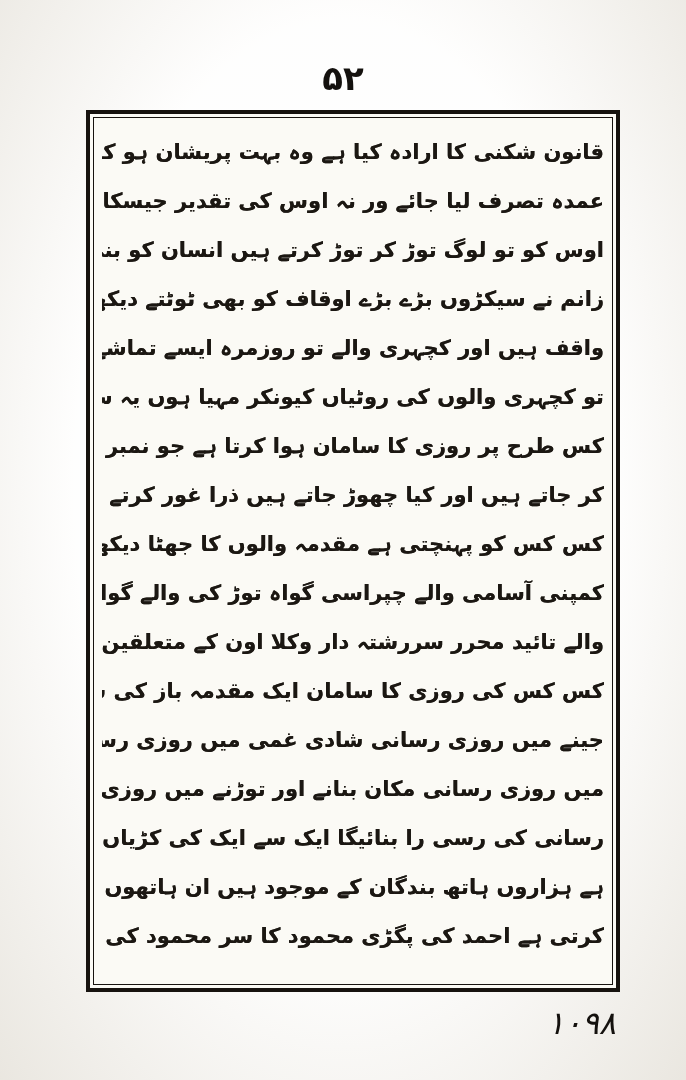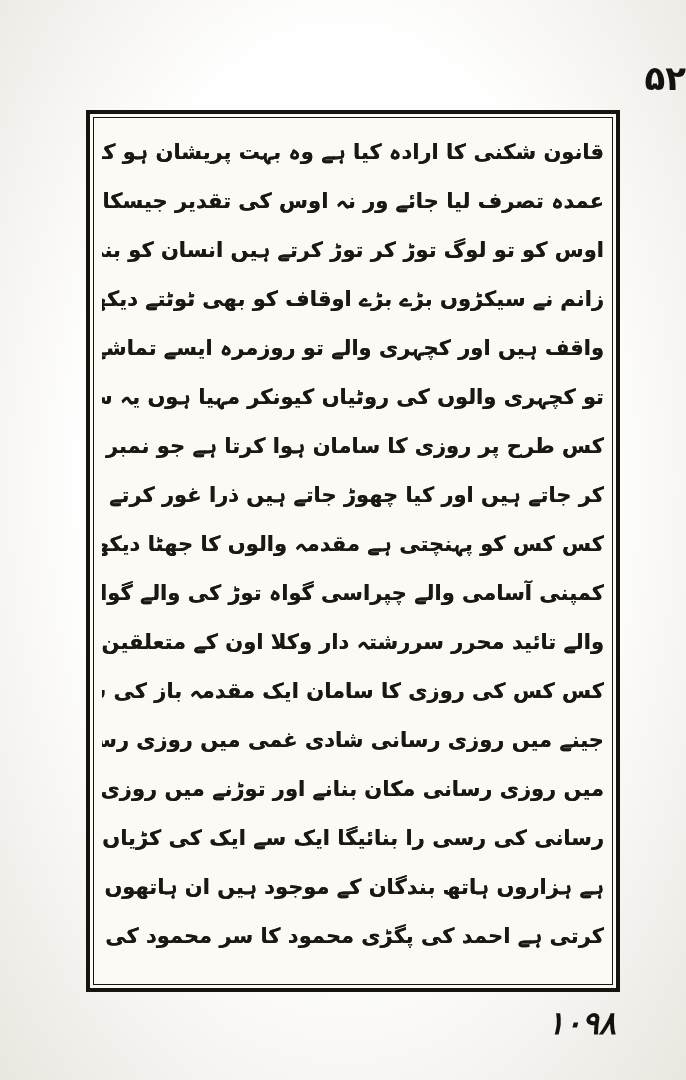"۵۲" .page-number-top { text-align: none -> center }
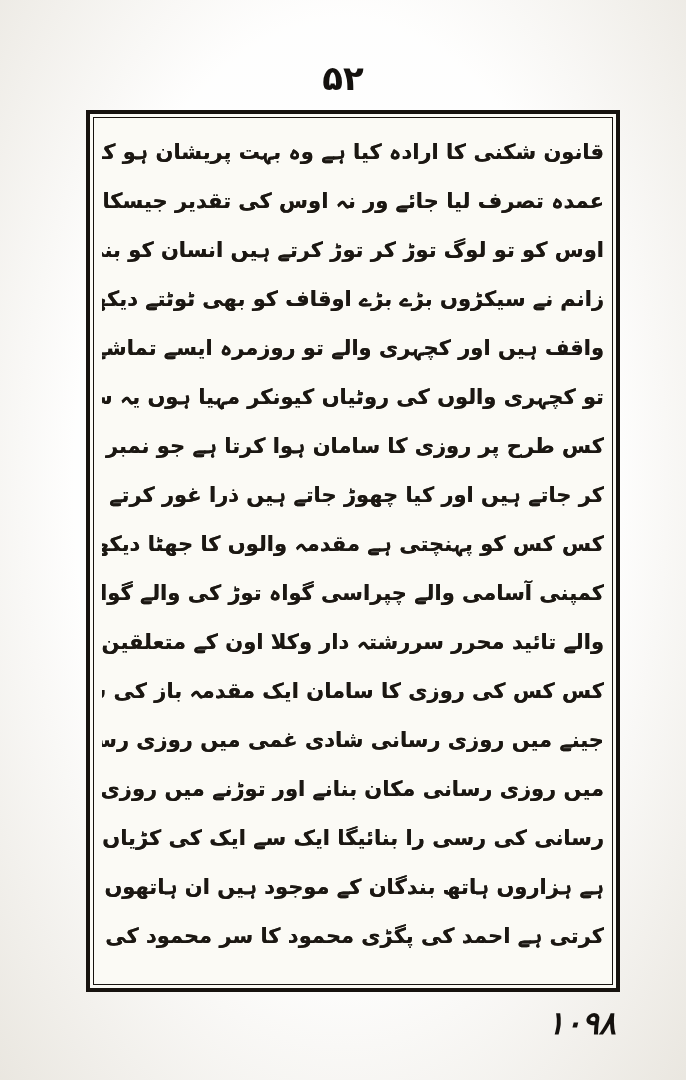"۱۰۹۸" .page-number-bottom { font-weight: bold -> normal }
